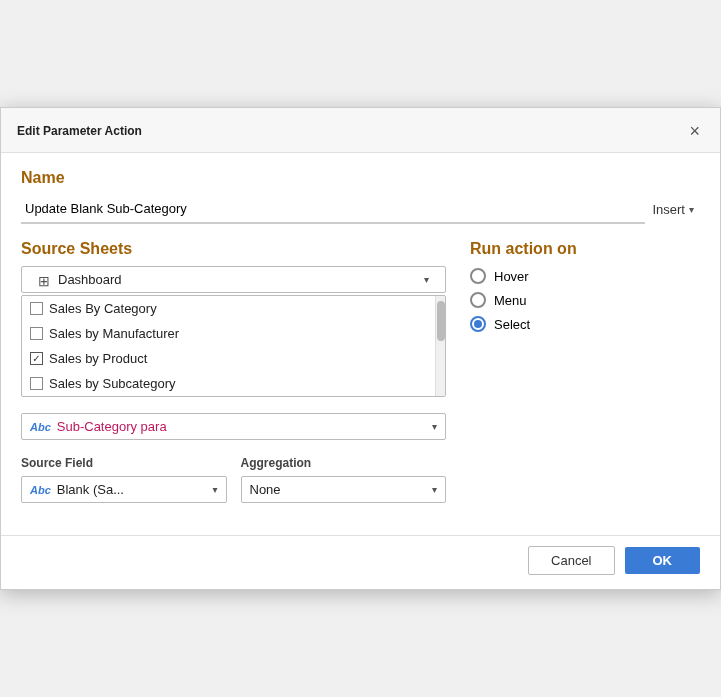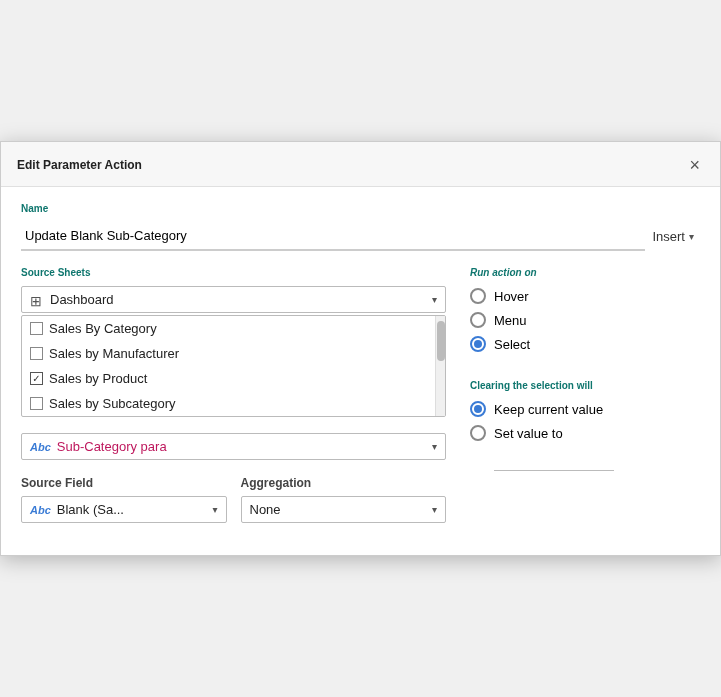"Name" .section-label { color: #0f766e -> #a16207; font-size: 10px -> 16px }
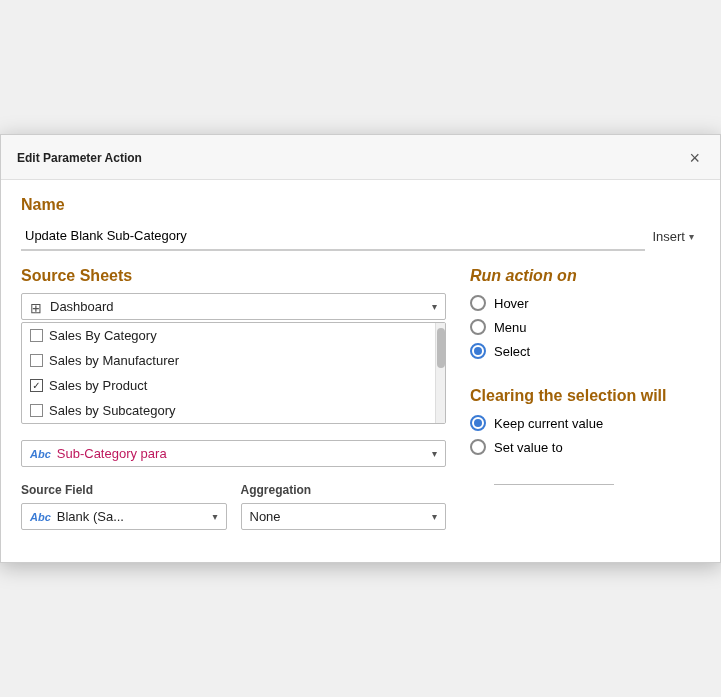"Run action on" .run-action-section .section-label { font-style: italic -> none }
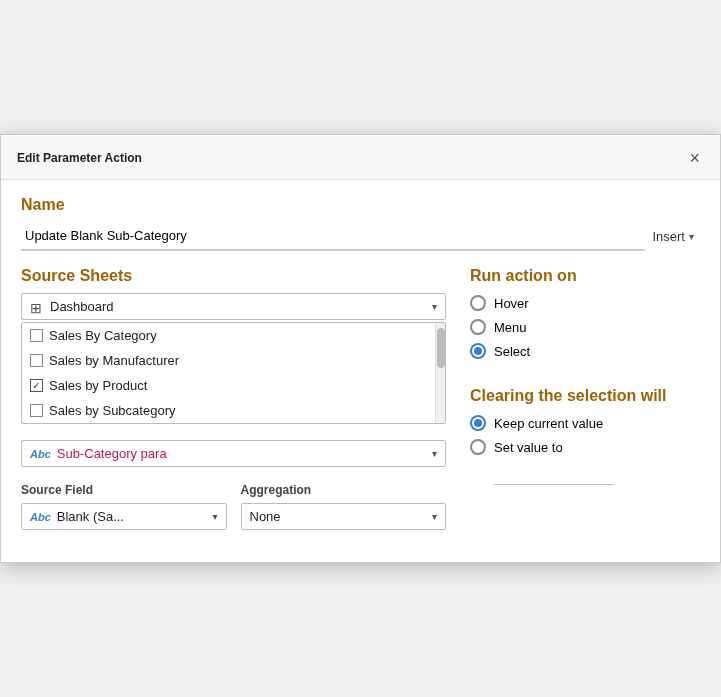"Dashboard" .dropdown-select { padding: 5px 8px -> 5px 16px }
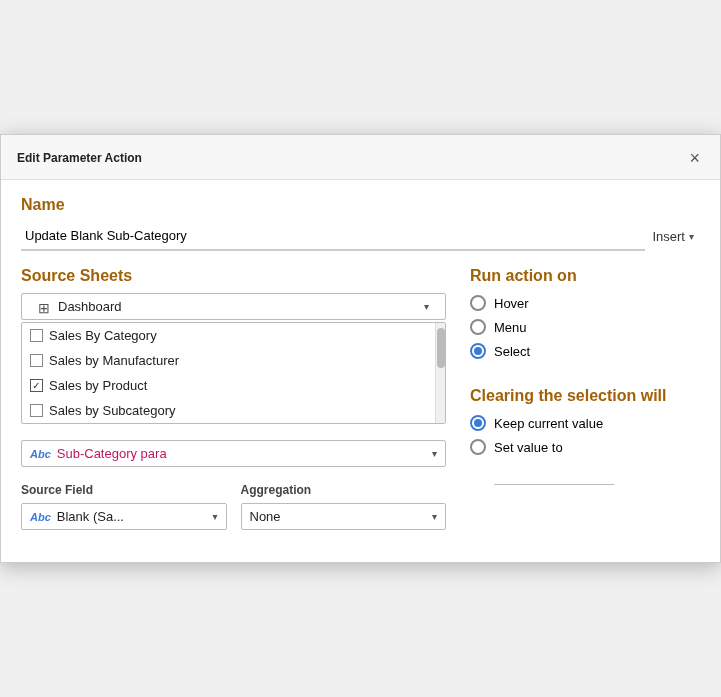"Clearing the selection will" div.clearing-section { html: <div> <div>Clearing the selection will</div> <div> <div> <div></div> <span>Keep current value</span> </div> <div> <div></div> <span>Set value to</span> </div> </div> <div> <input> </div> </div> -> none }
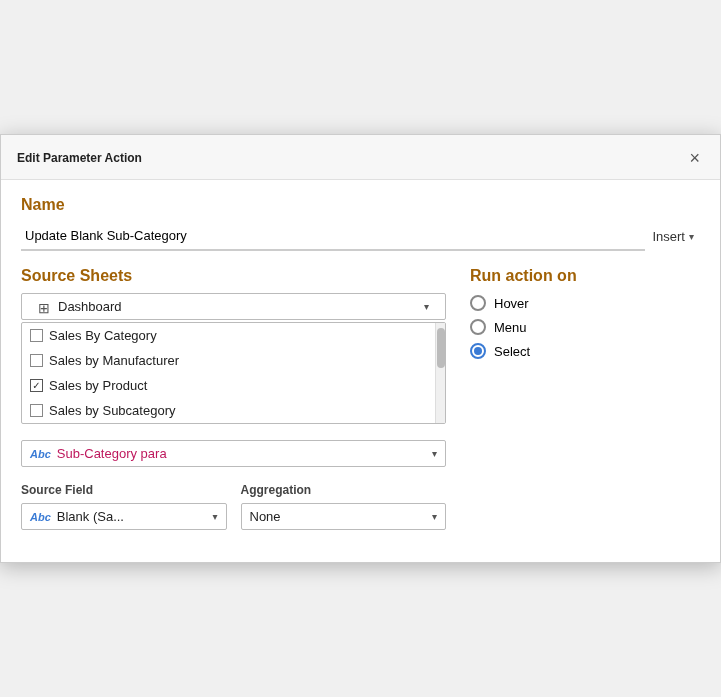"Cancel" div.dialog-footer { html: none -> <div> <button>Cancel</button> <button>OK</button> </div> }
